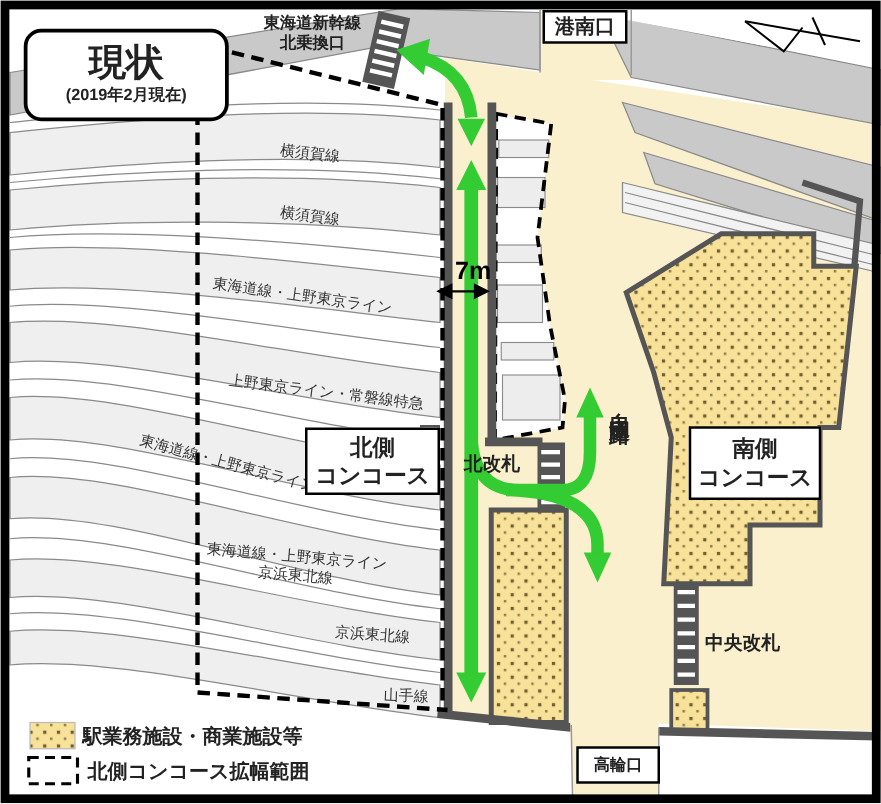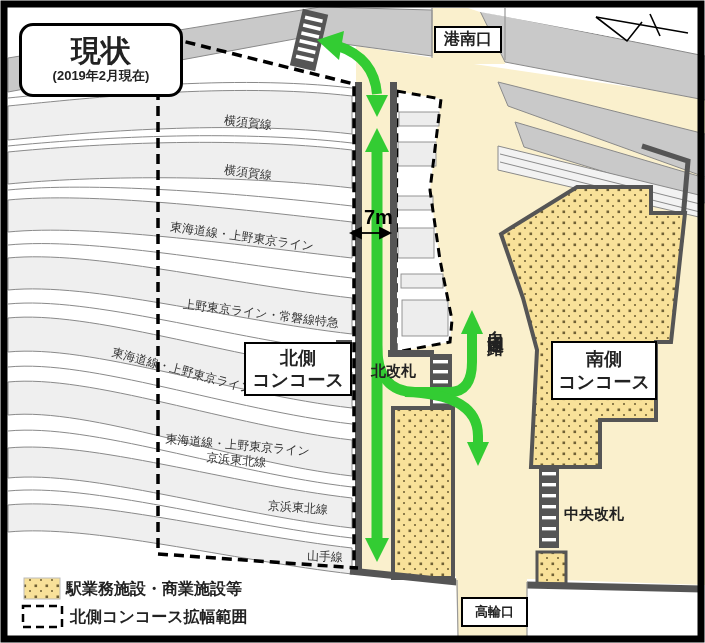"東海道新幹線" div.lbl { html: none -> <div> <div>東海道新幹線</div> <div>北乗換口</div> </div> }
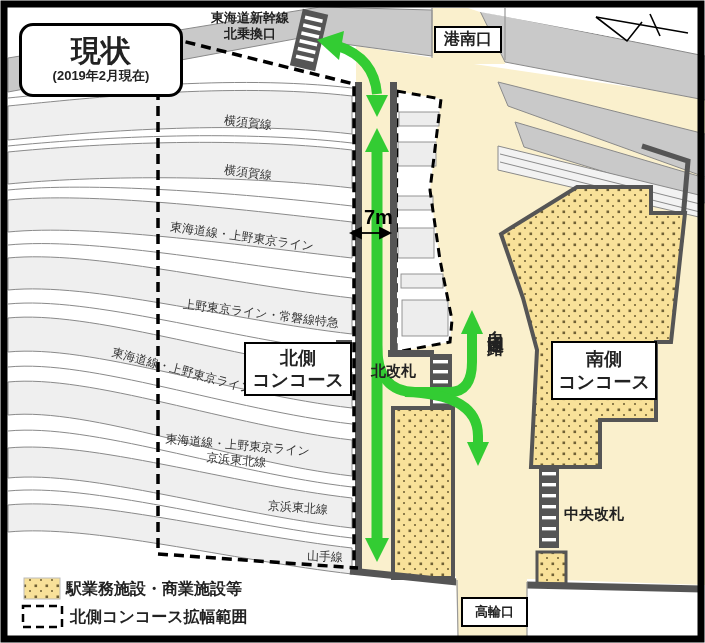"港南口" .b-konan { top: 26px -> 8px }
